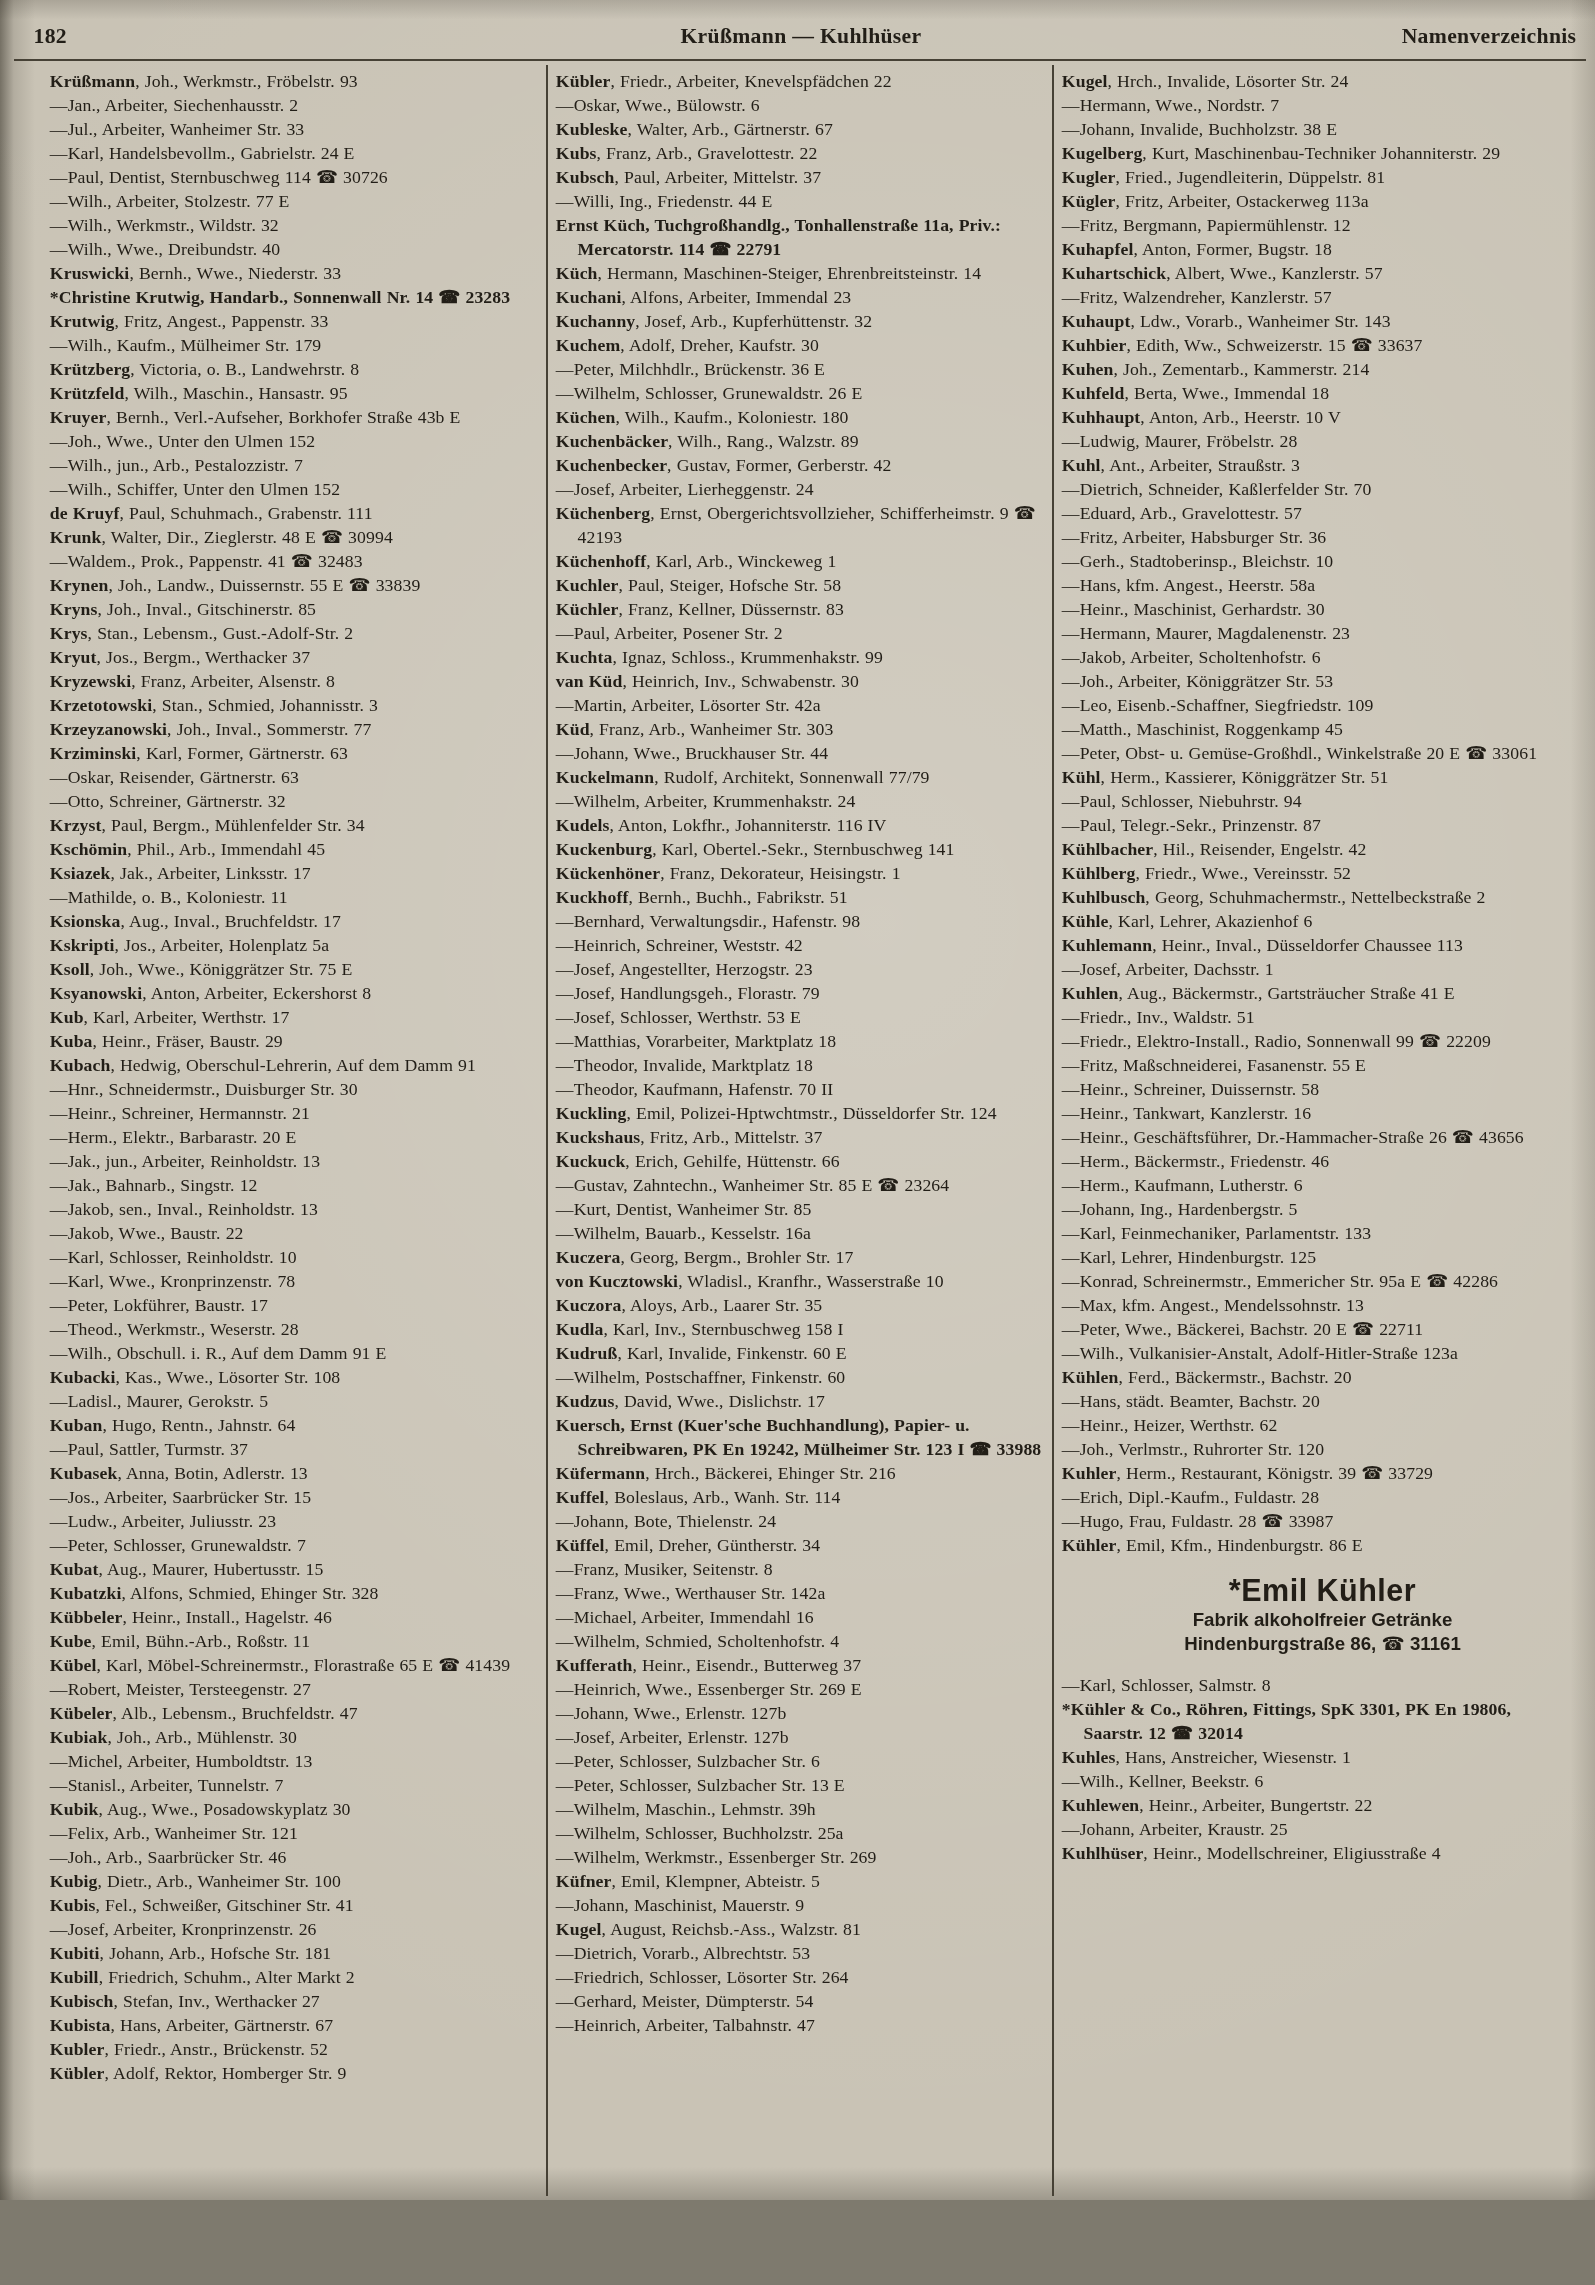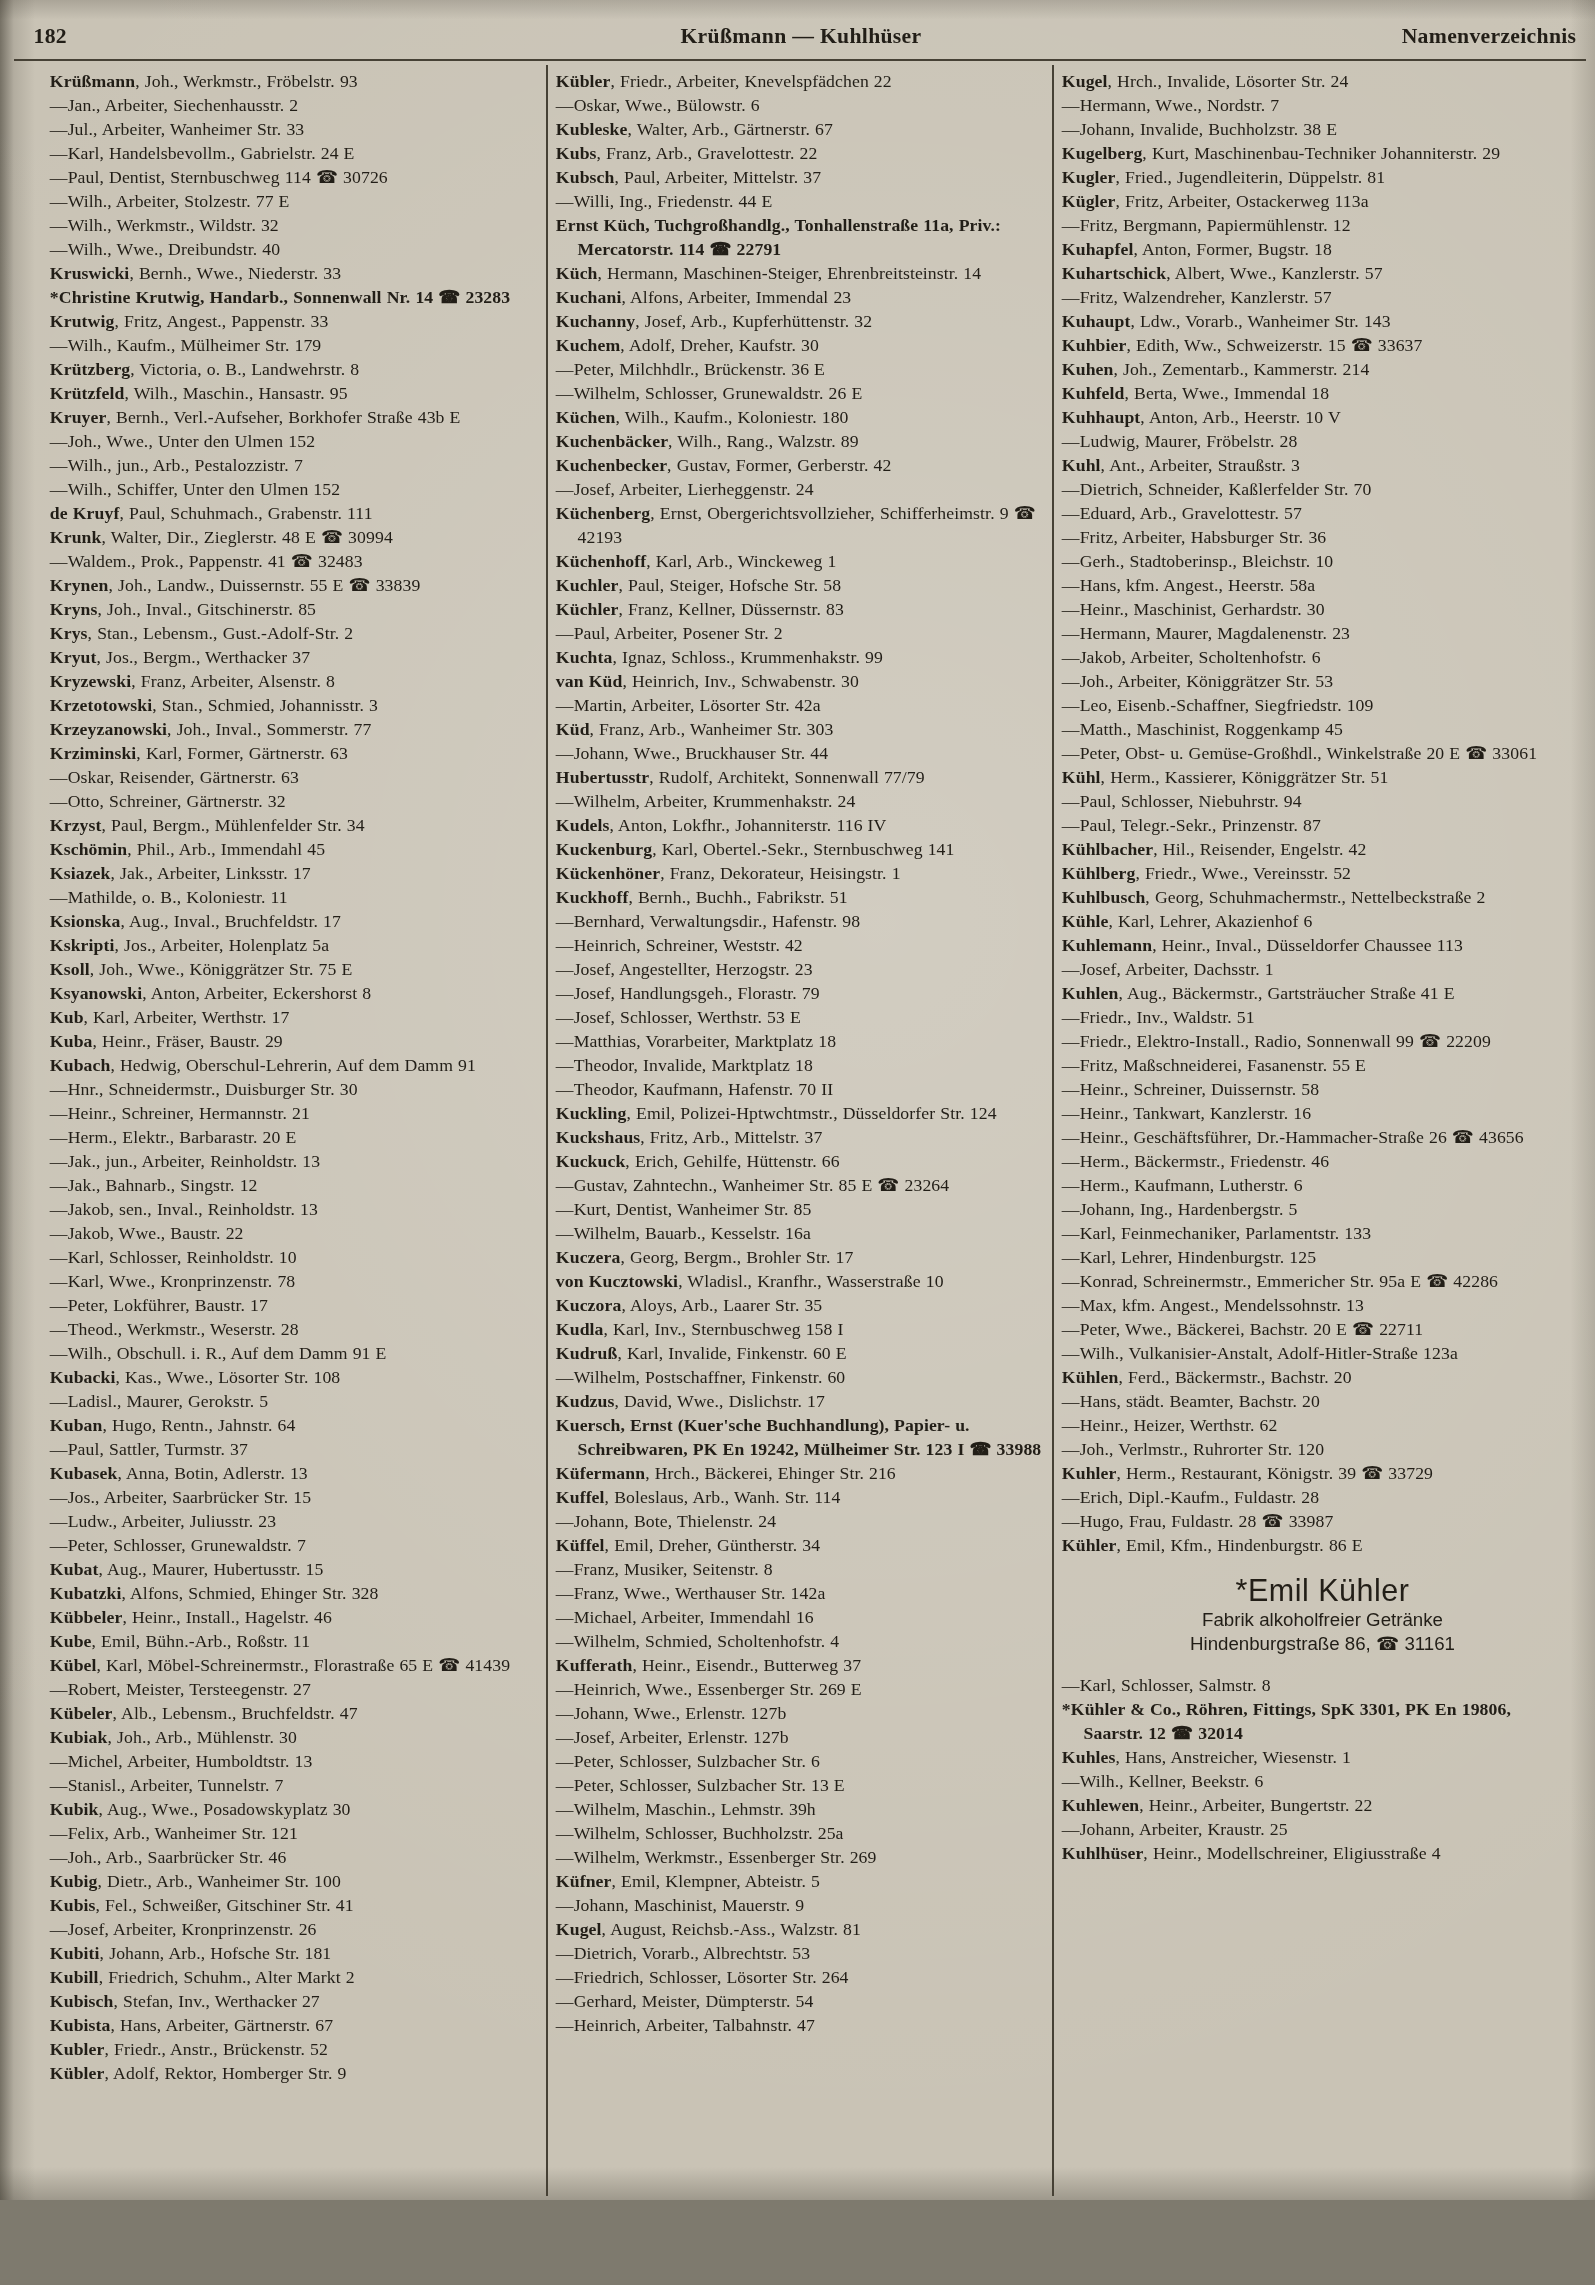"Hubertusstr" span.headword { text: Hubertusstr -> Kuckelmann }
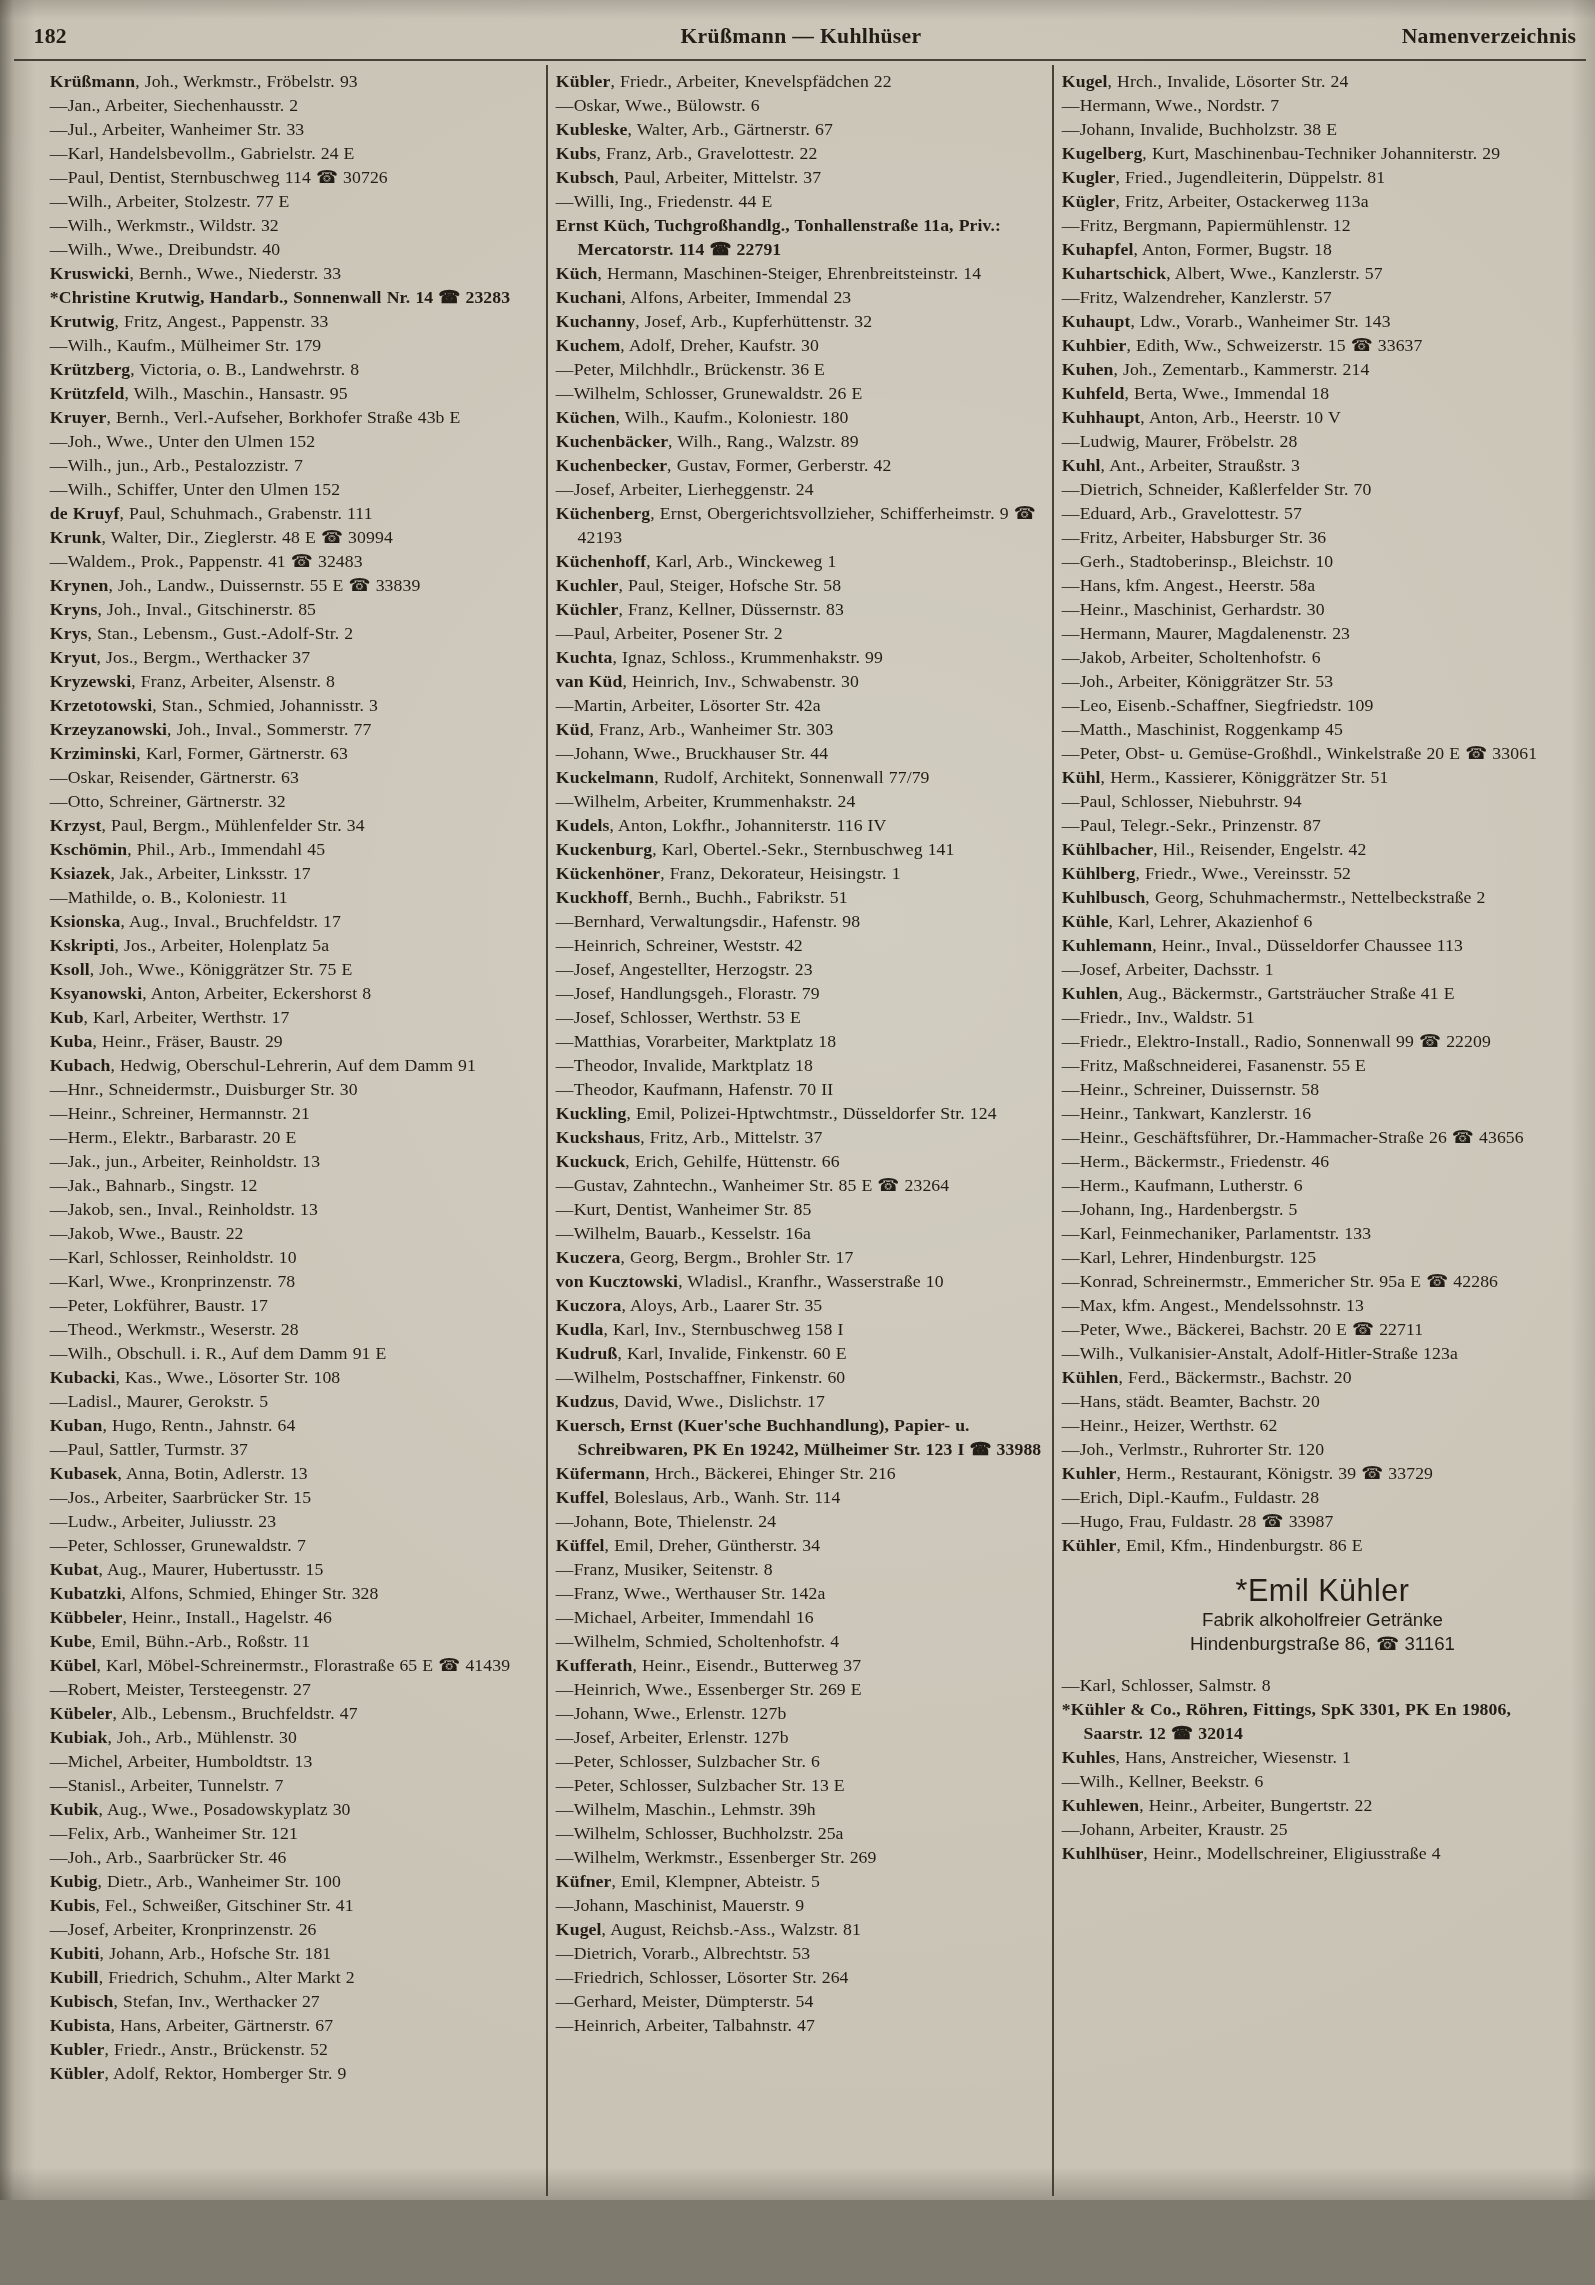"*Emil Kühler" .ad-box { font-weight: normal -> bold }
